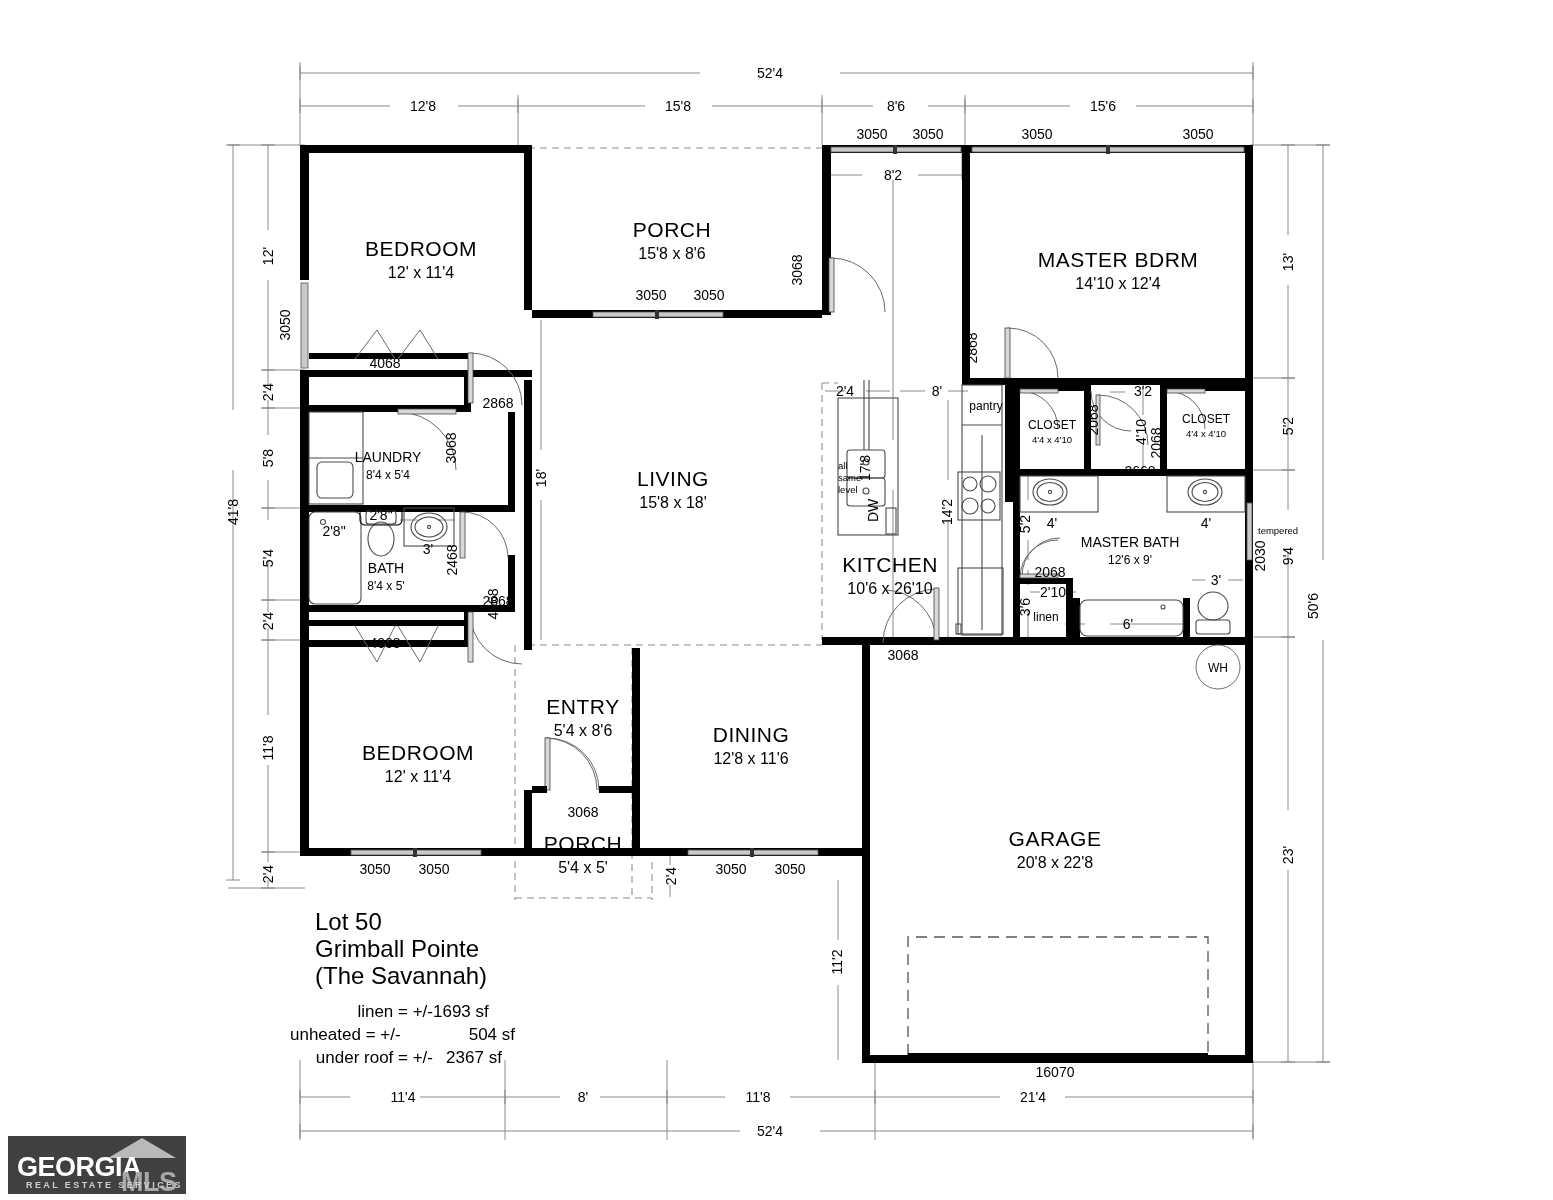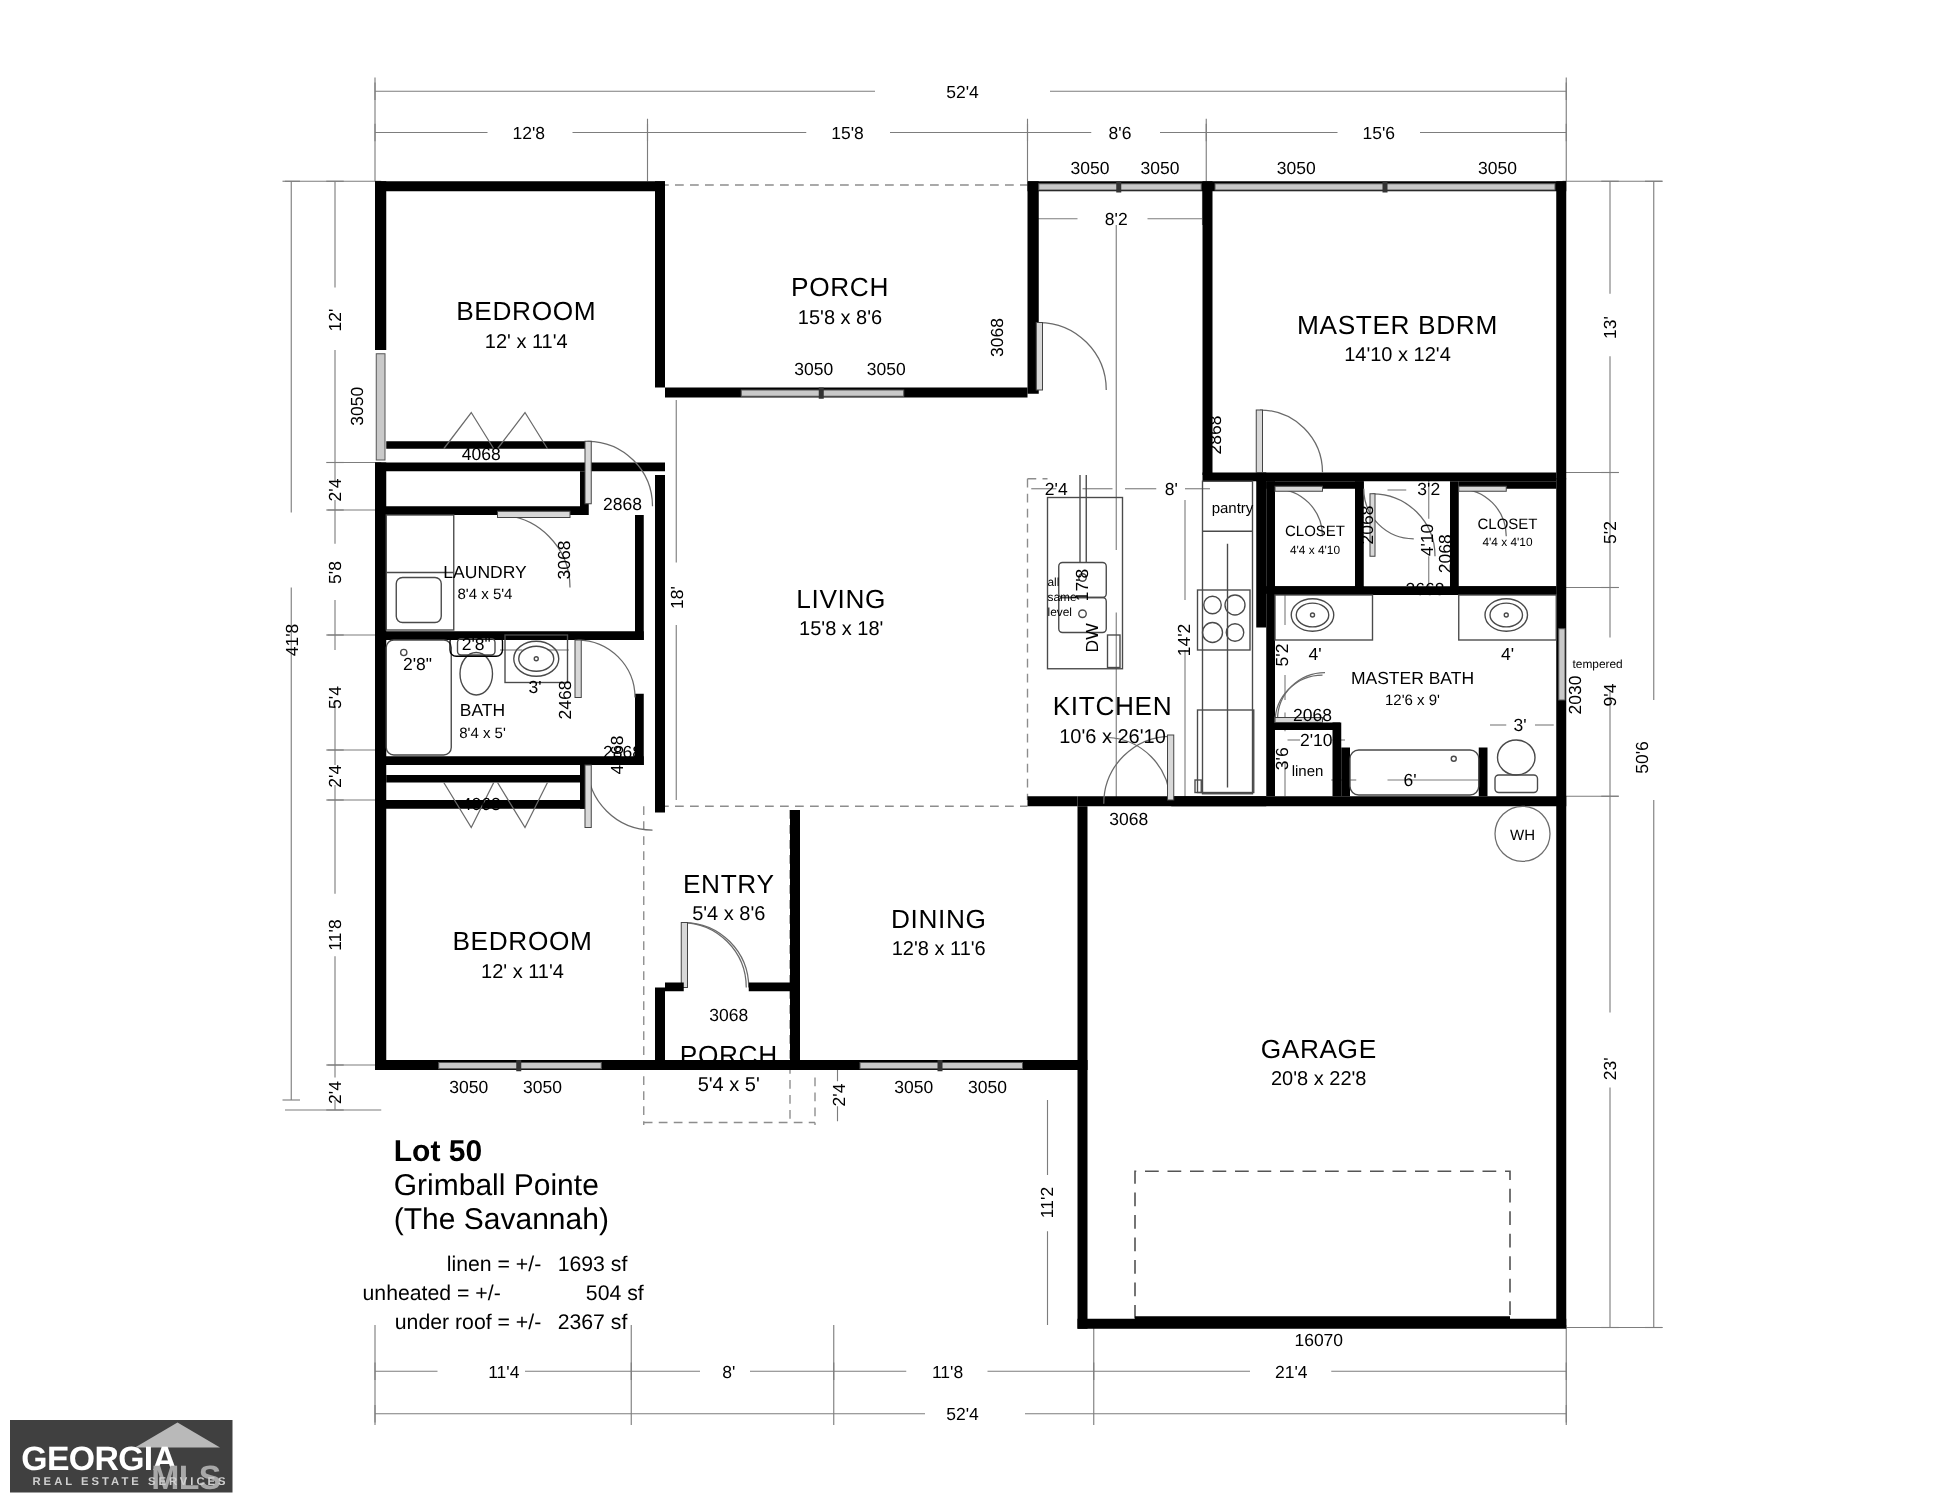"Lot 50" div.title1 { font-weight: bold -> none }
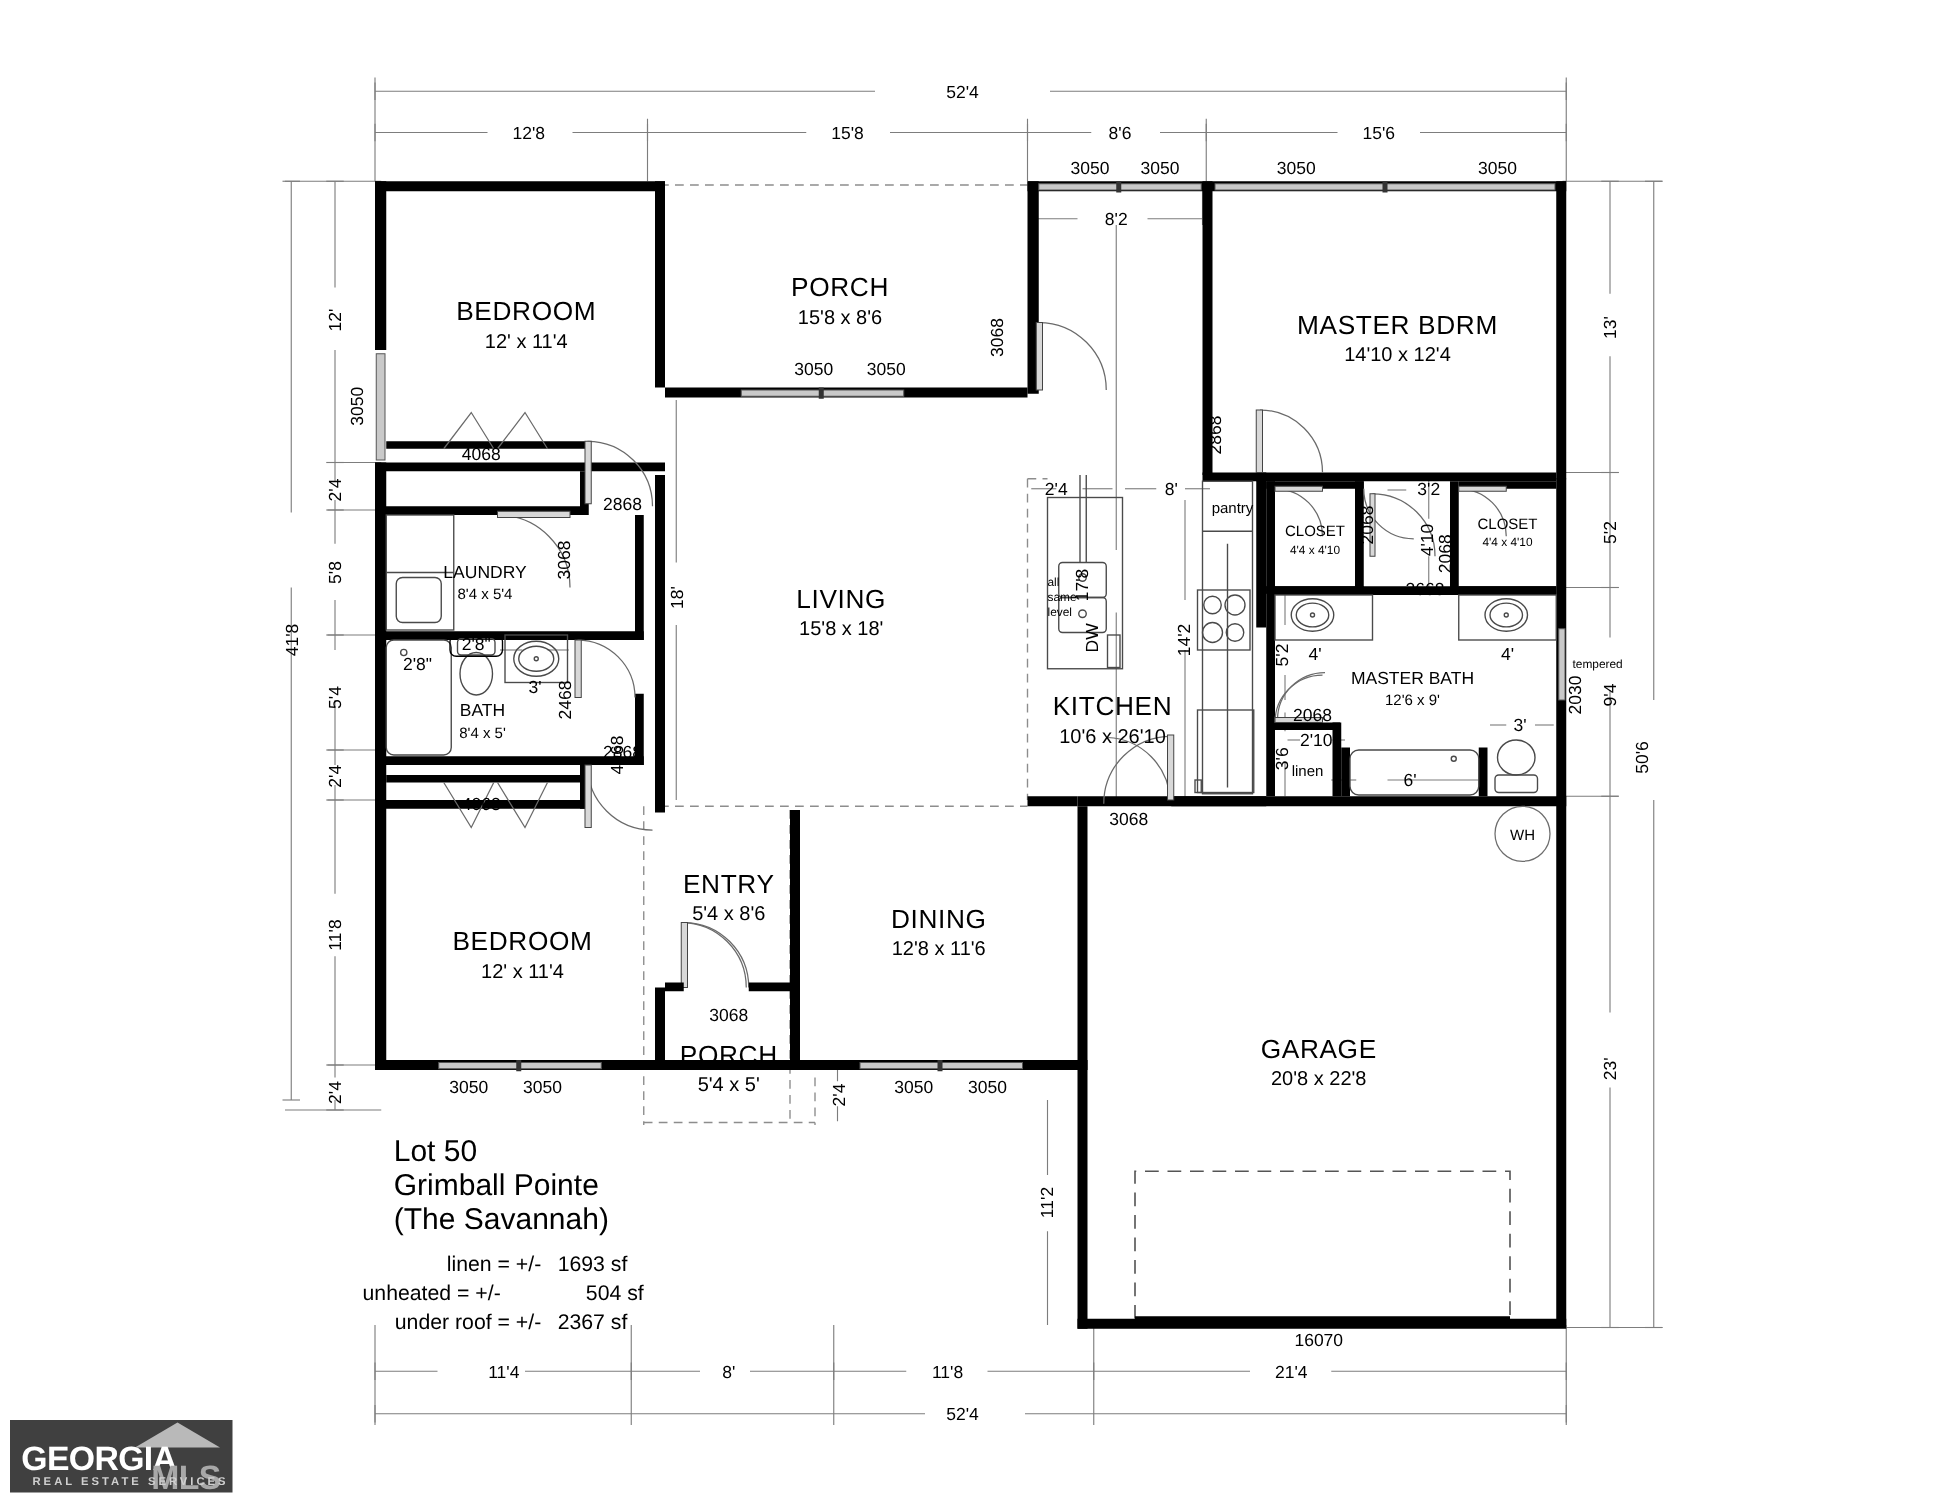"1693 sf" span.title2 { text-align: center -> left }
